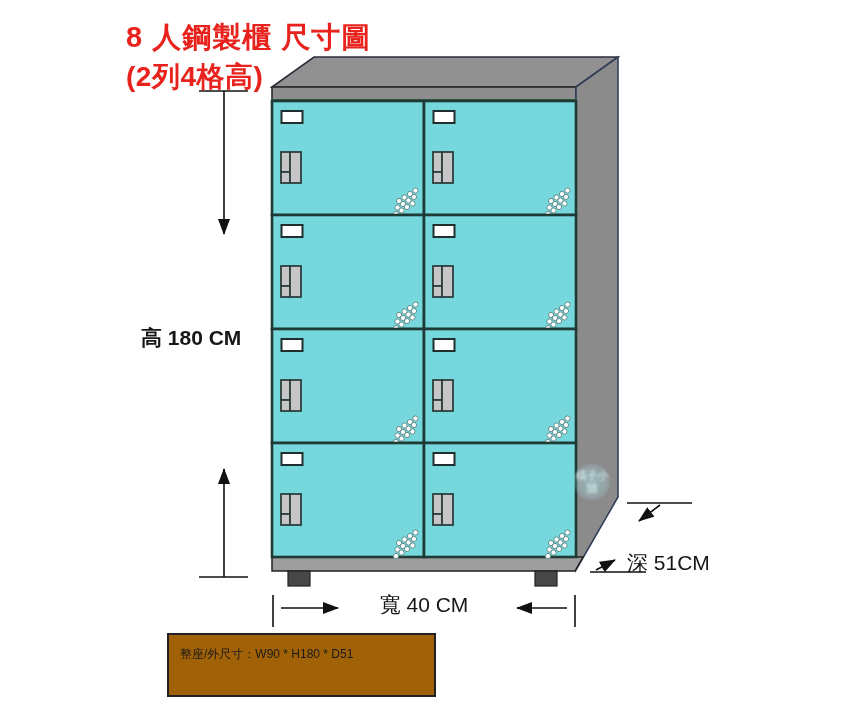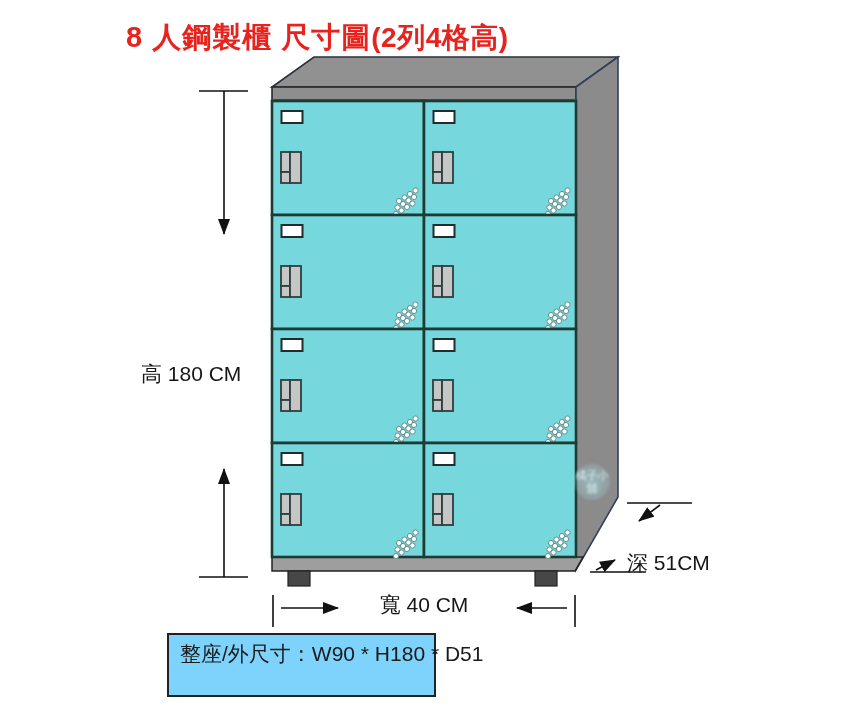"8 人鋼製櫃 尺寸圖" div.title { flex-direction: none -> column }
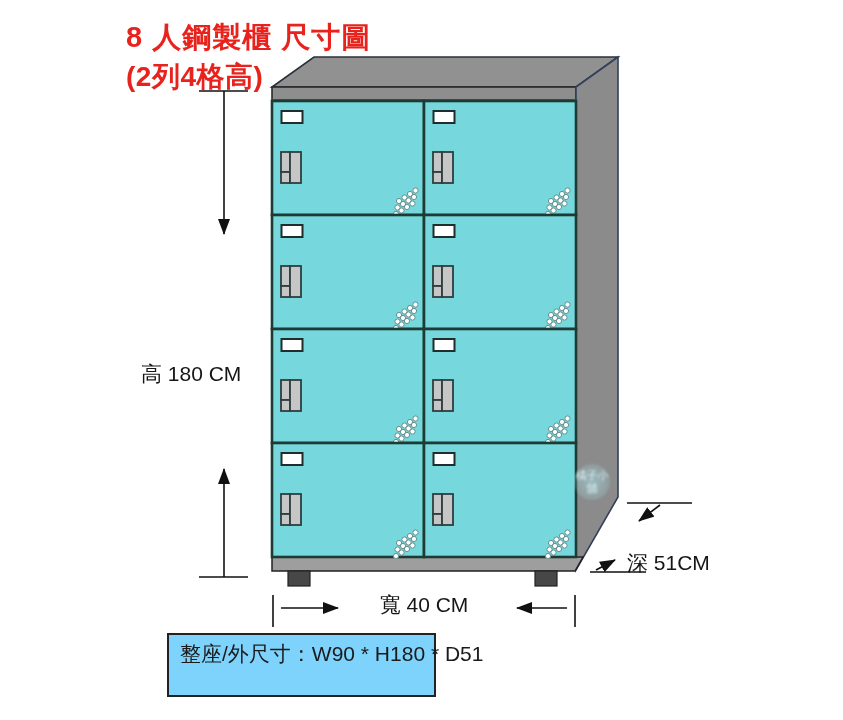"高 180 CM" .dim-height { font-weight: none -> bold; top: 360px -> 324px }
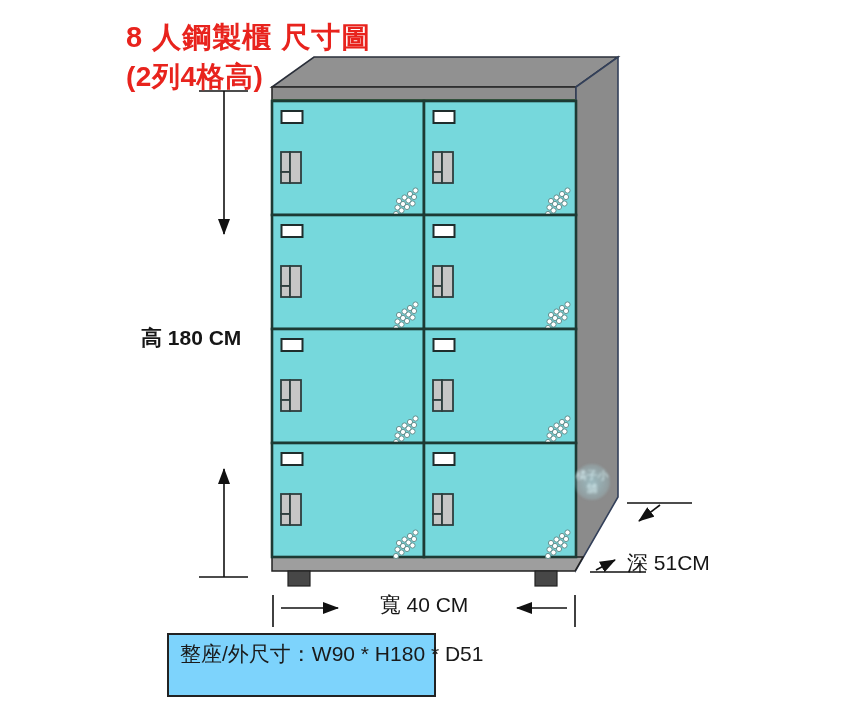"整座/外尺寸：W90 * H180 * D51" .spec-box { background: #7dd3fc -> #a16207; font-size: 21px -> 12px }
